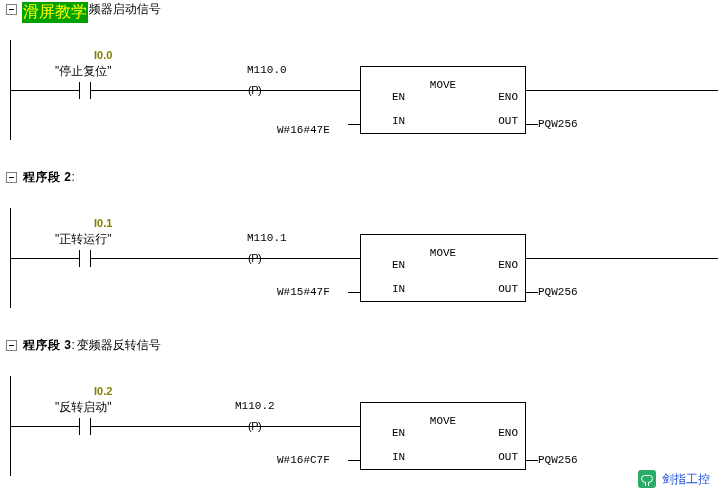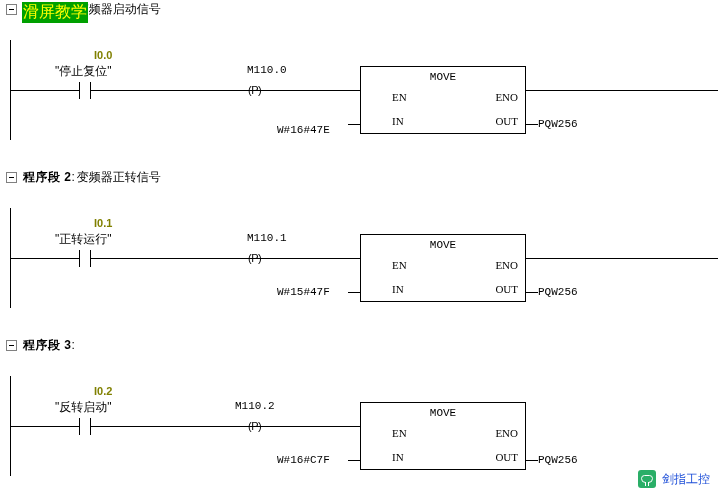"MOVE" .box-title { top: 4px -> 12px }
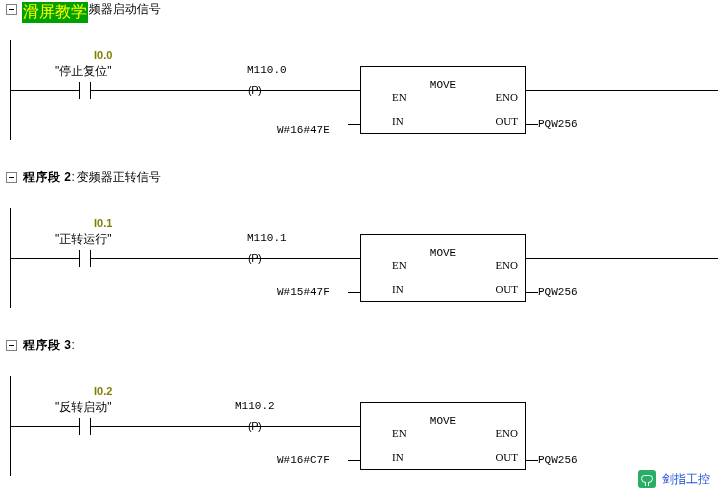"EN" .box-pin { font-family: Liberation Serif, serif -> Liberation Mono, monospace }
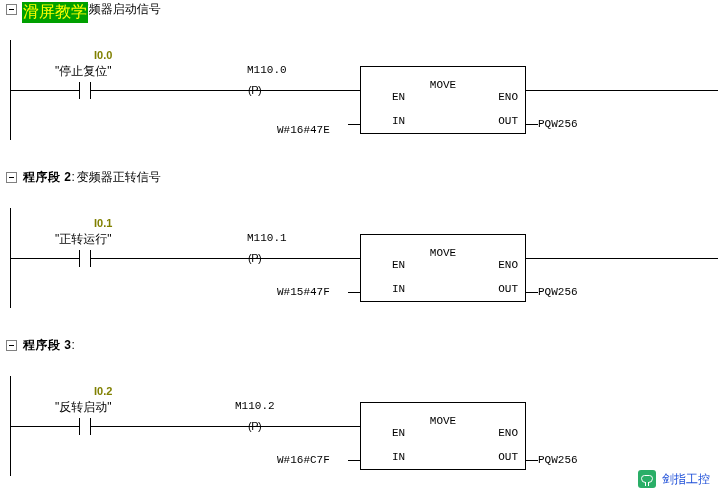"变频器正转信号" span.net-desc { html: <span>变频器正转信号</span> -> none }
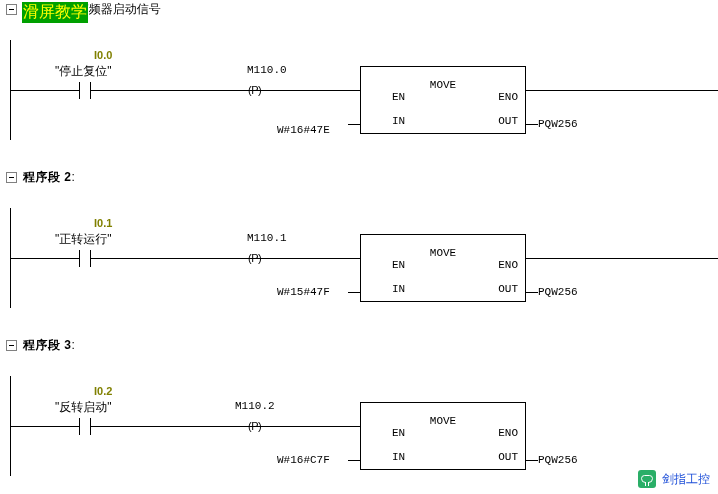"变频器反转信号" span.net-desc { html: none -> <span>变频器反转信号</span> }
